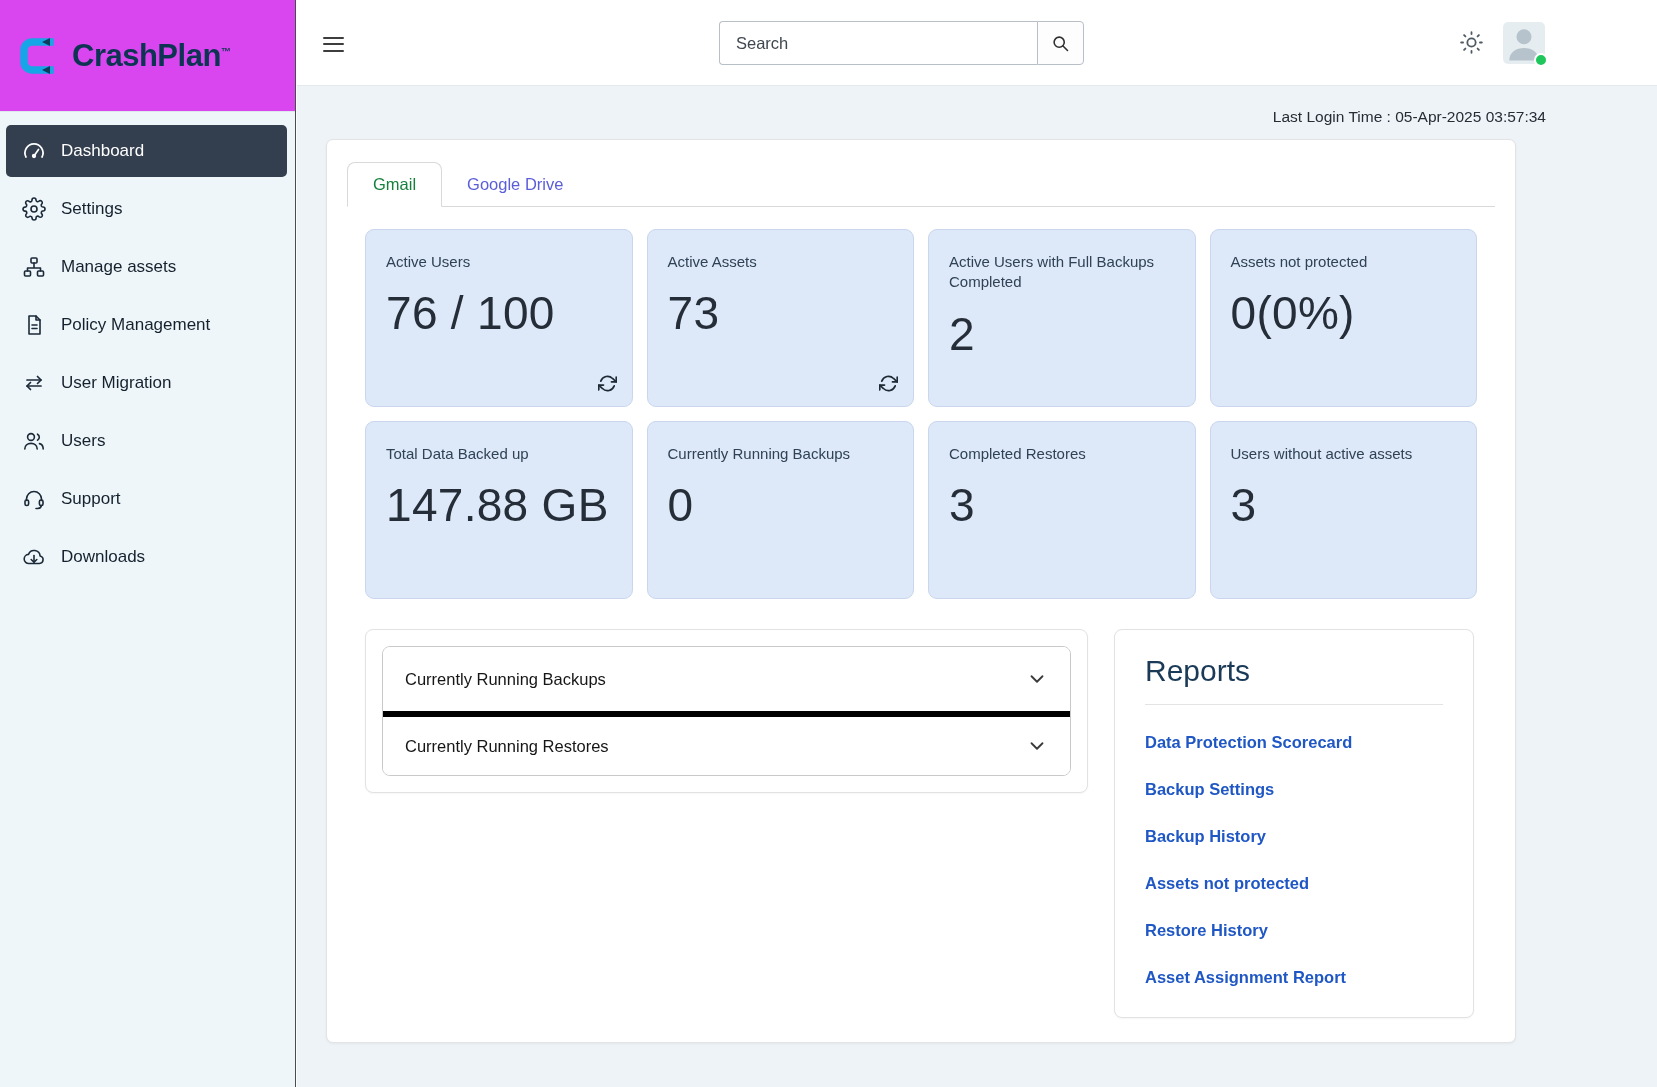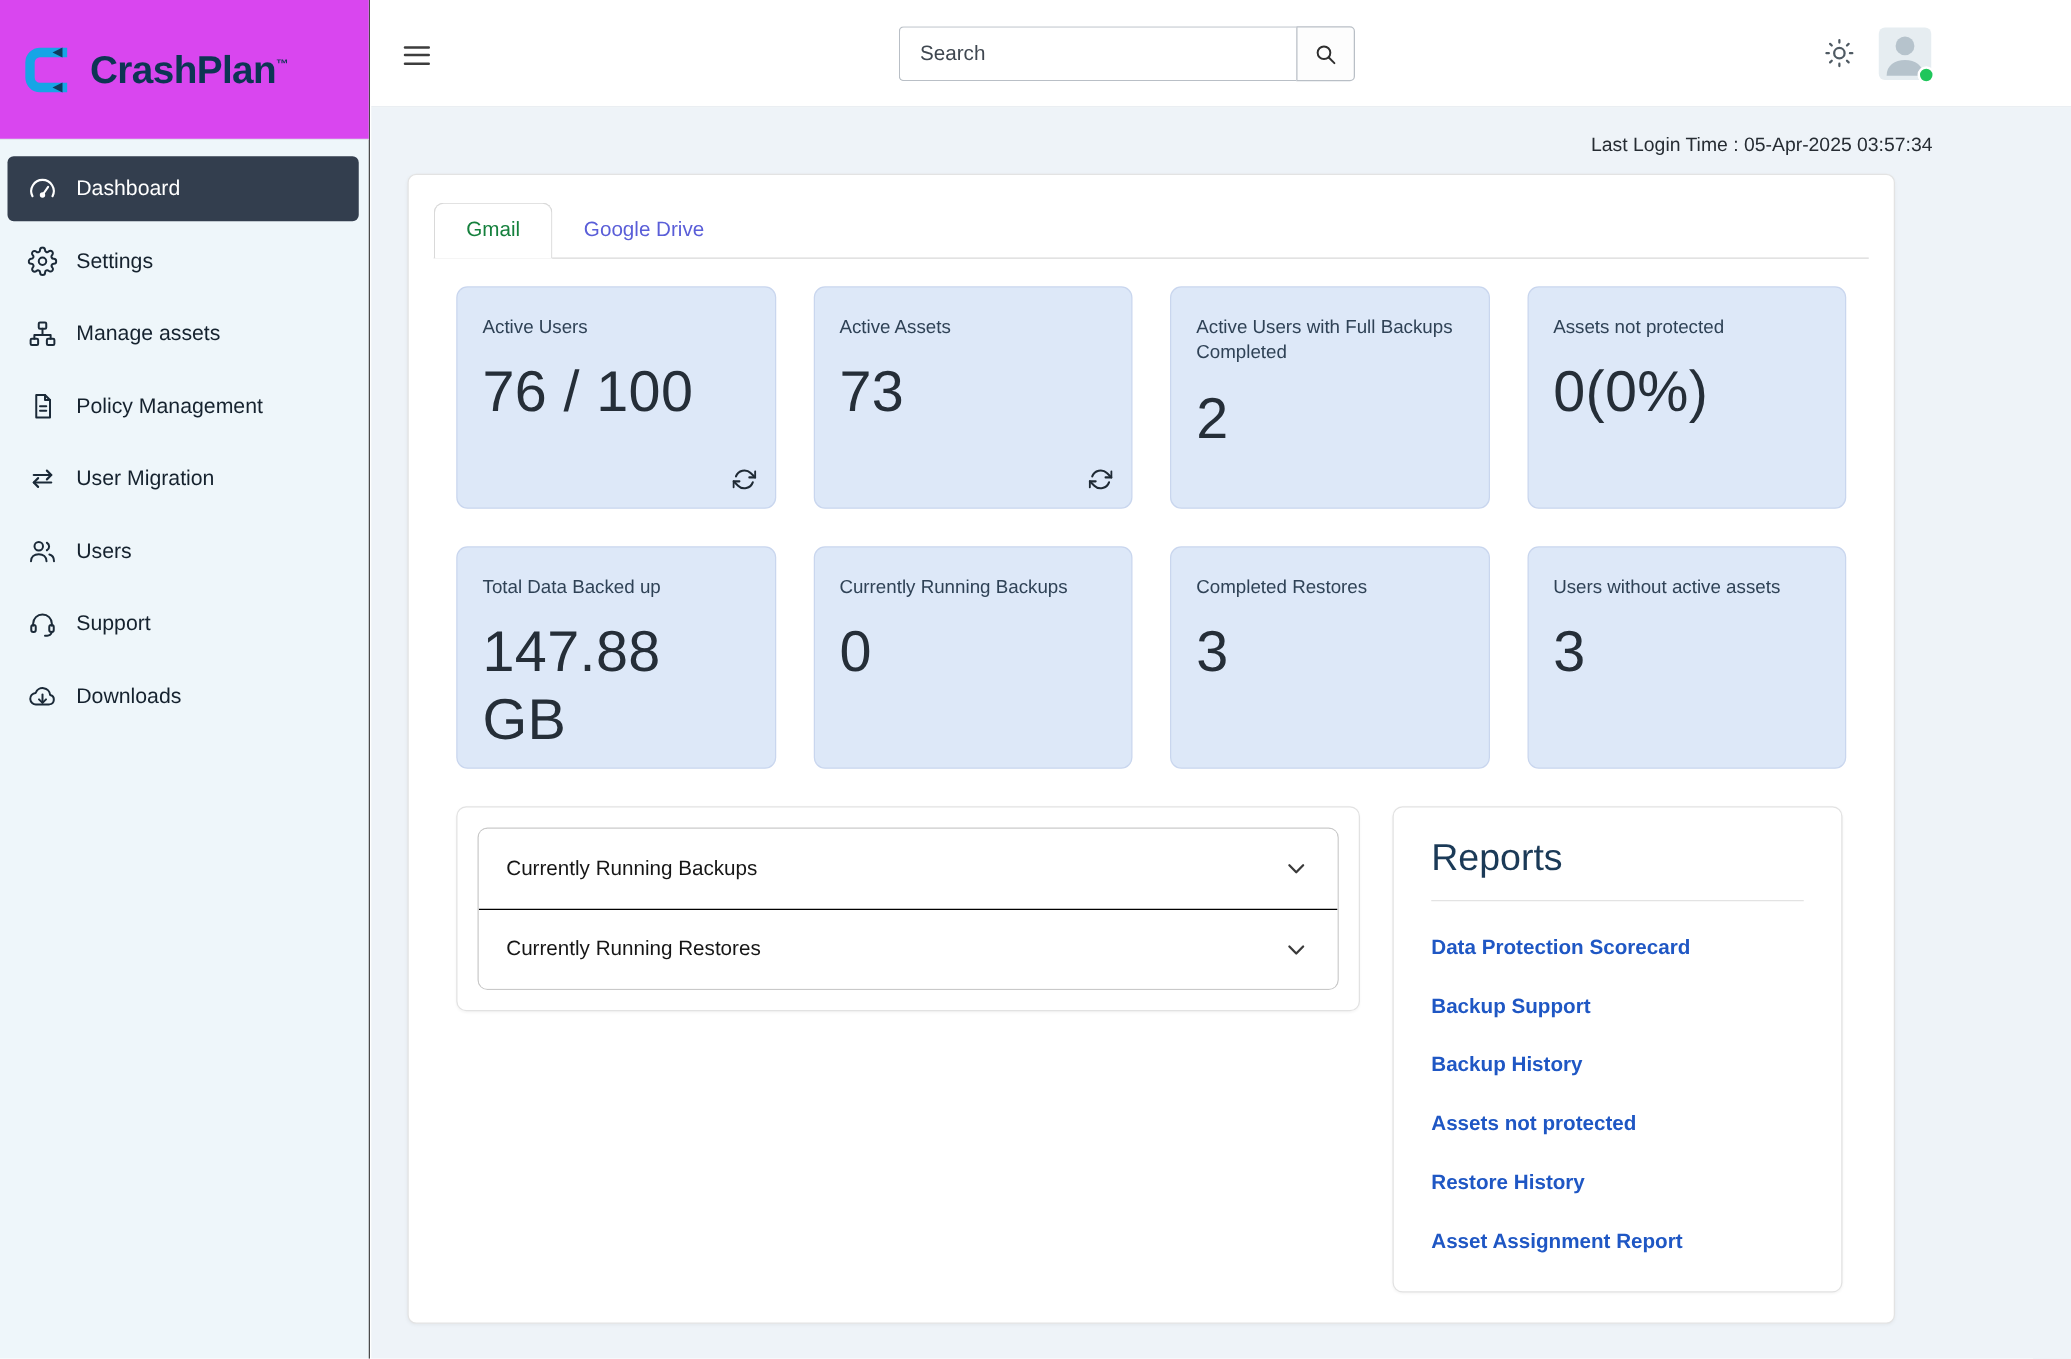"Active Users" .stats { gap: 30px -> 14px }
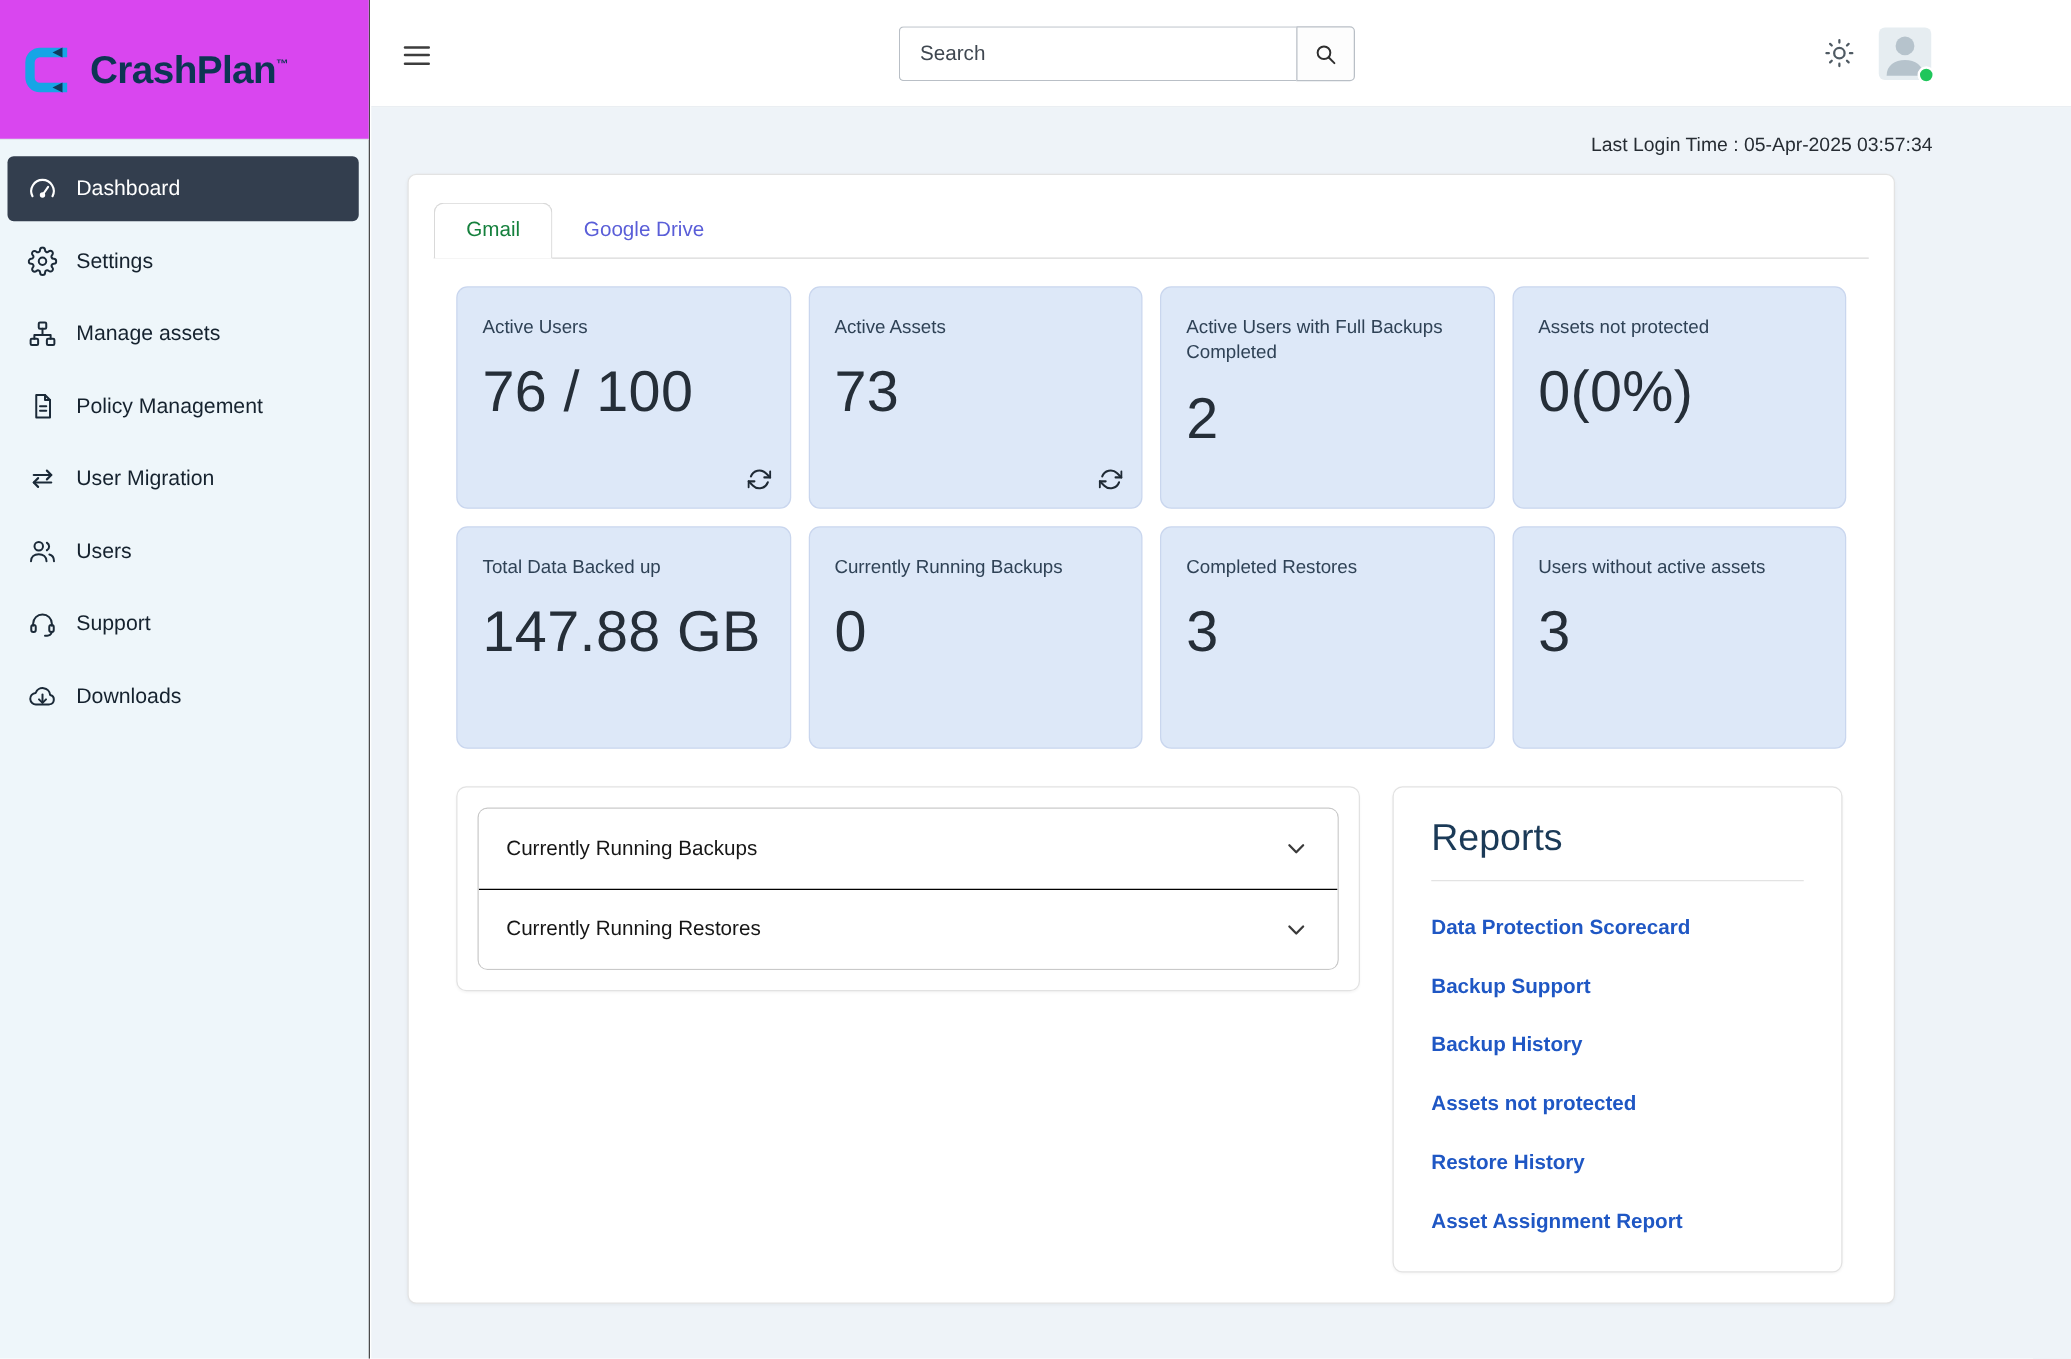"Currently Running Restores" .acc-row + .acc-row { border-top: 1px solid #000000 -> 6px solid #000000 }
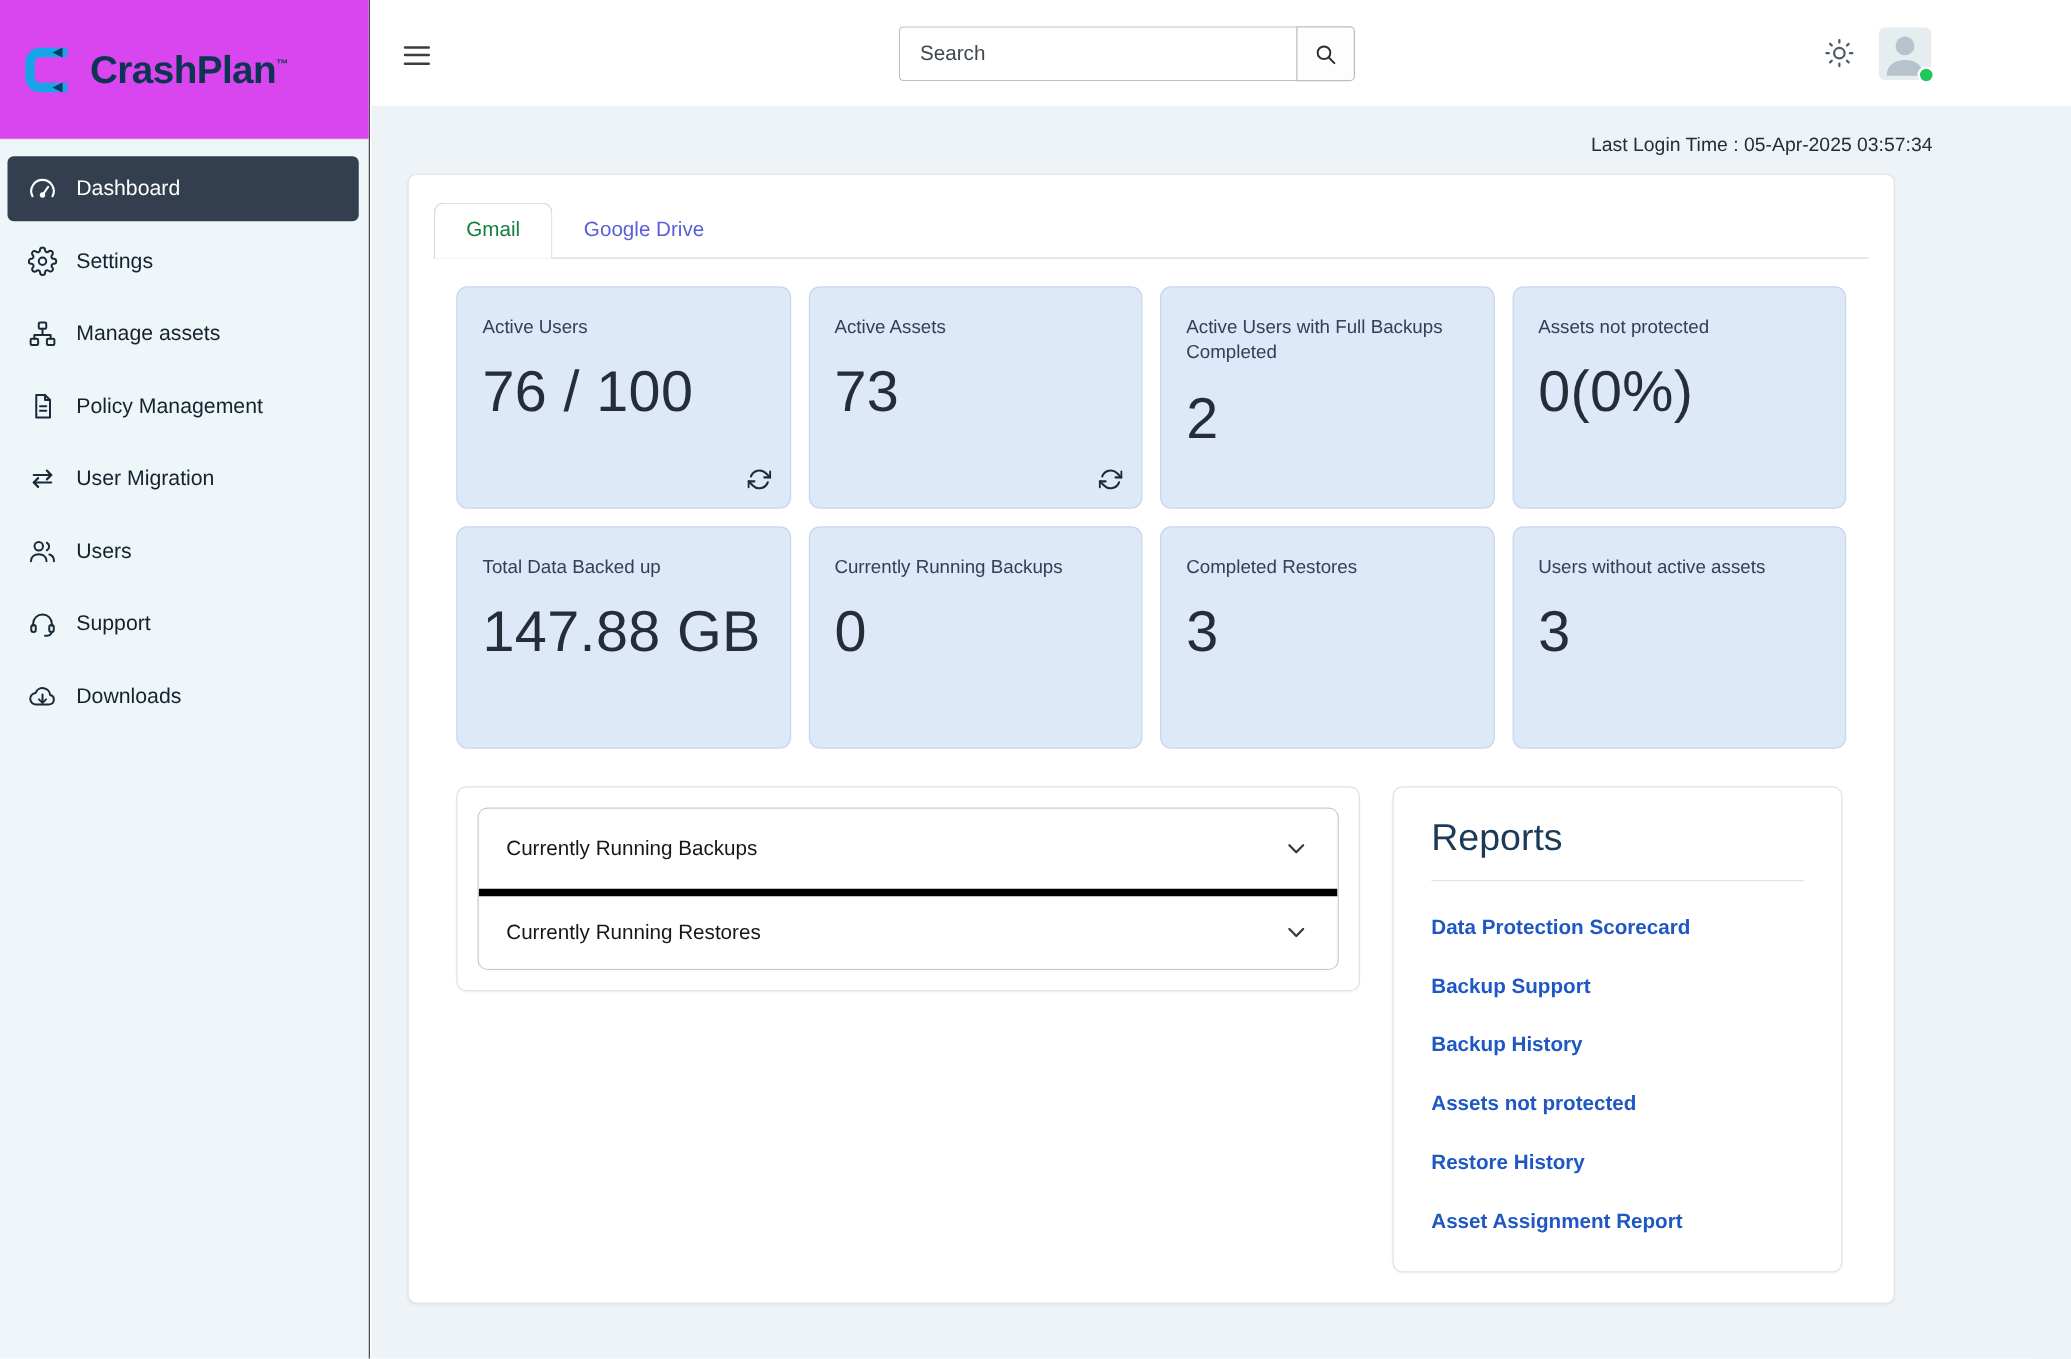"Backup Support" a.report-link { text: Support -> Settings }
